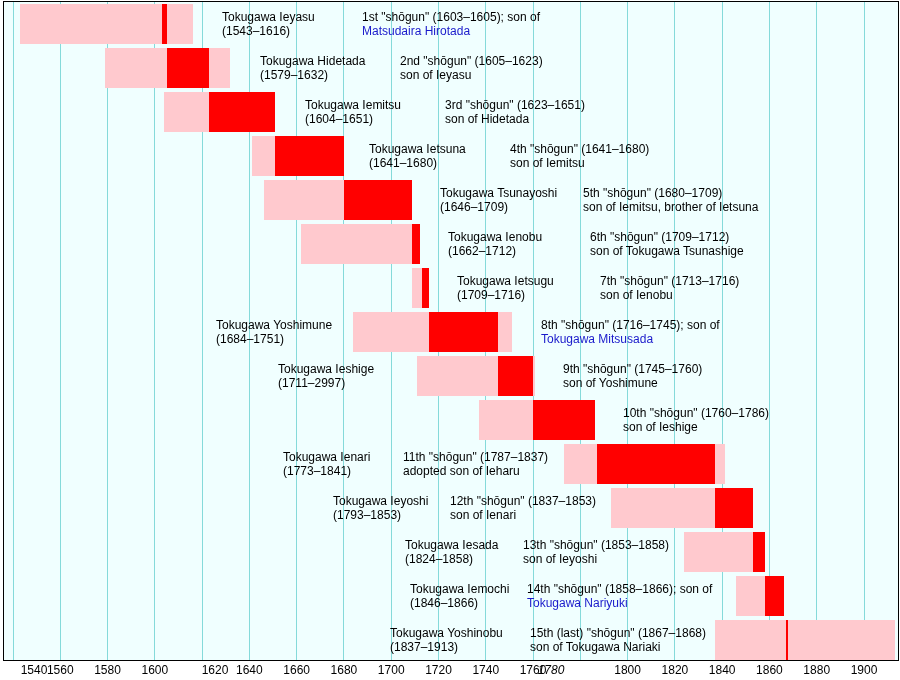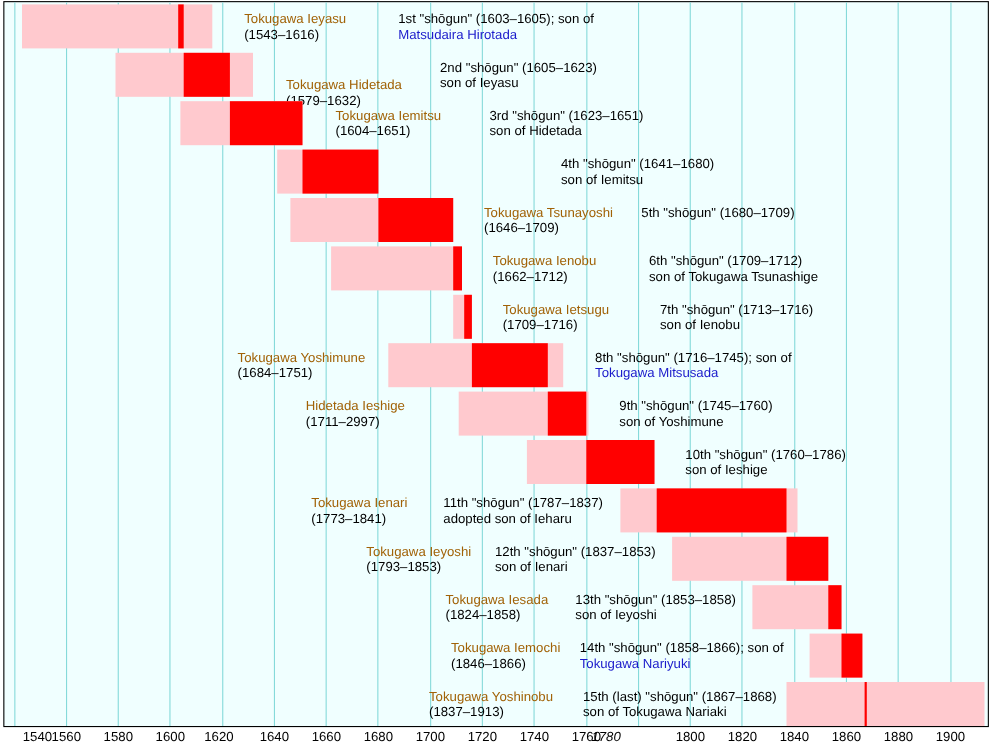"Tokugawa Ieyasu" .name { color: #a16207 -> #000000 }
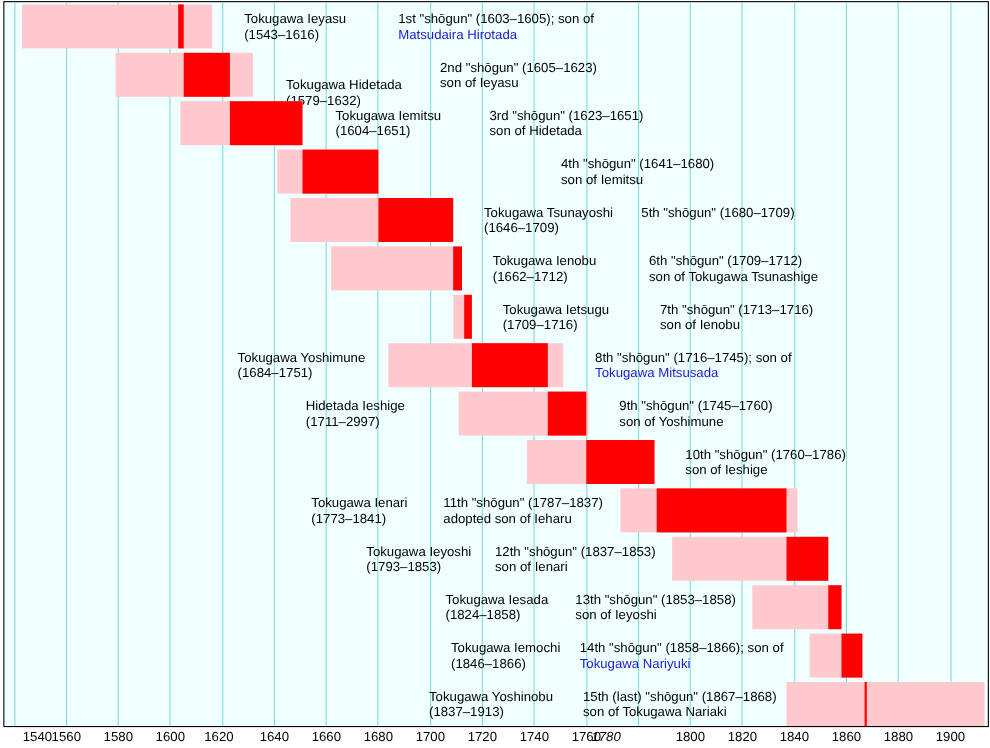"Tokugawa Hidetada" div.lbl { margin-top: 16px -> none }
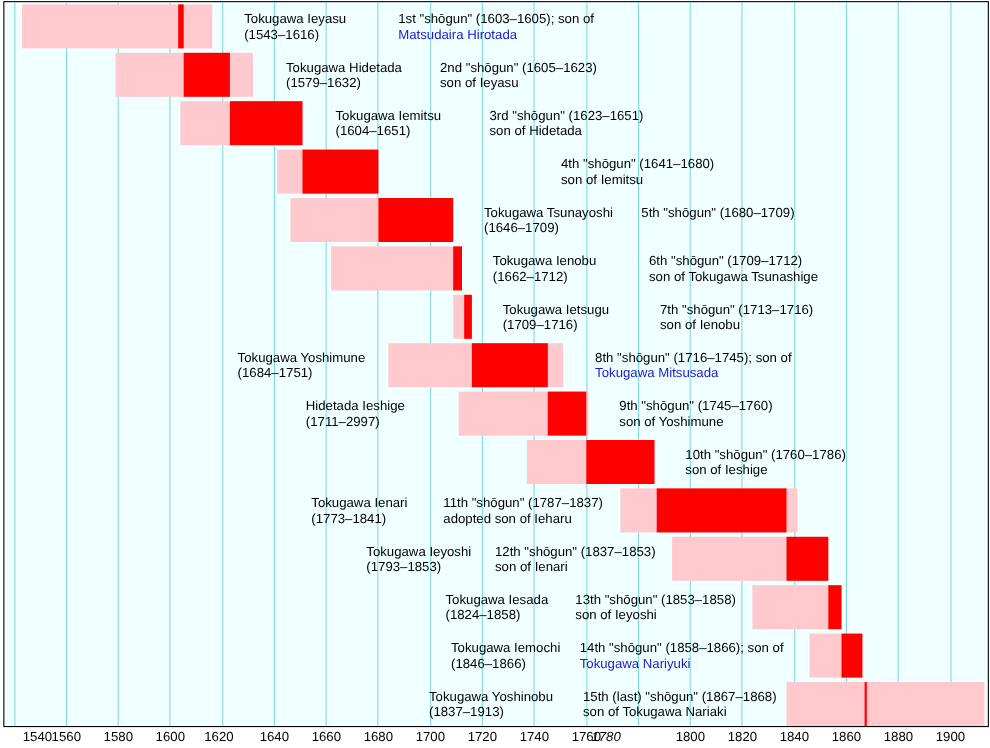"Tokugawa Ietsuna" div.lbl { html: none -> <div> <div>Tokugawa Ietsuna</div> <div>(1641–1680)</div> </div> }
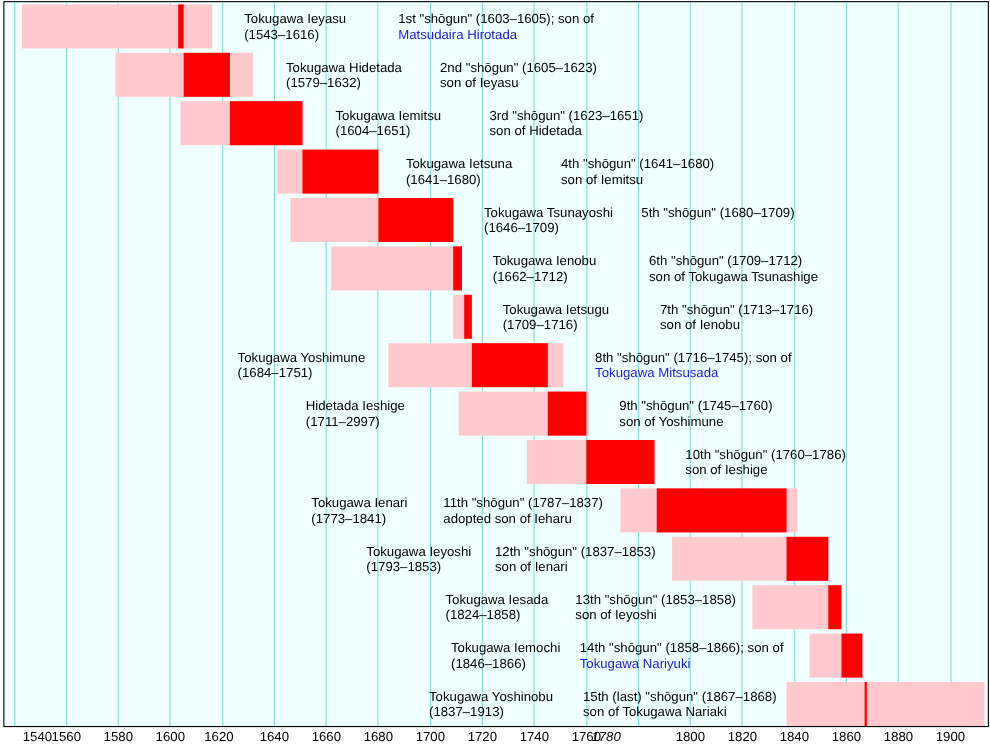"son of Iemitsu, brother of" div.desc2 { html: none -> <div>son of Iemitsu, brother of Ietsuna</div> }
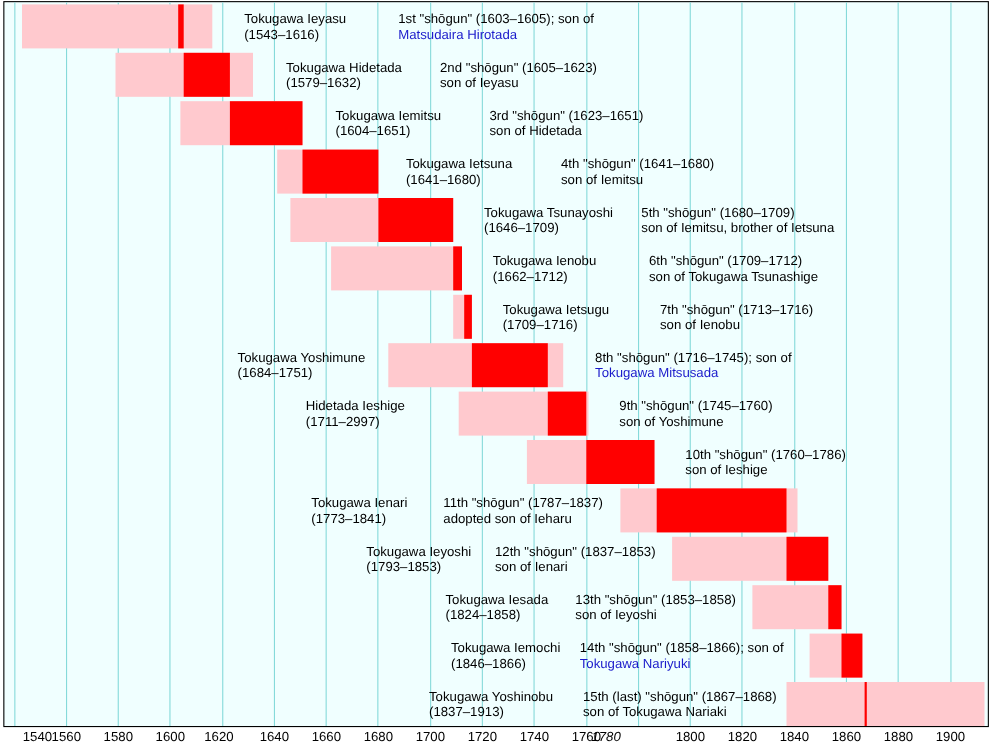"Hidetada Ieshige" div.name { text: Hidetada -> Tokugawa }
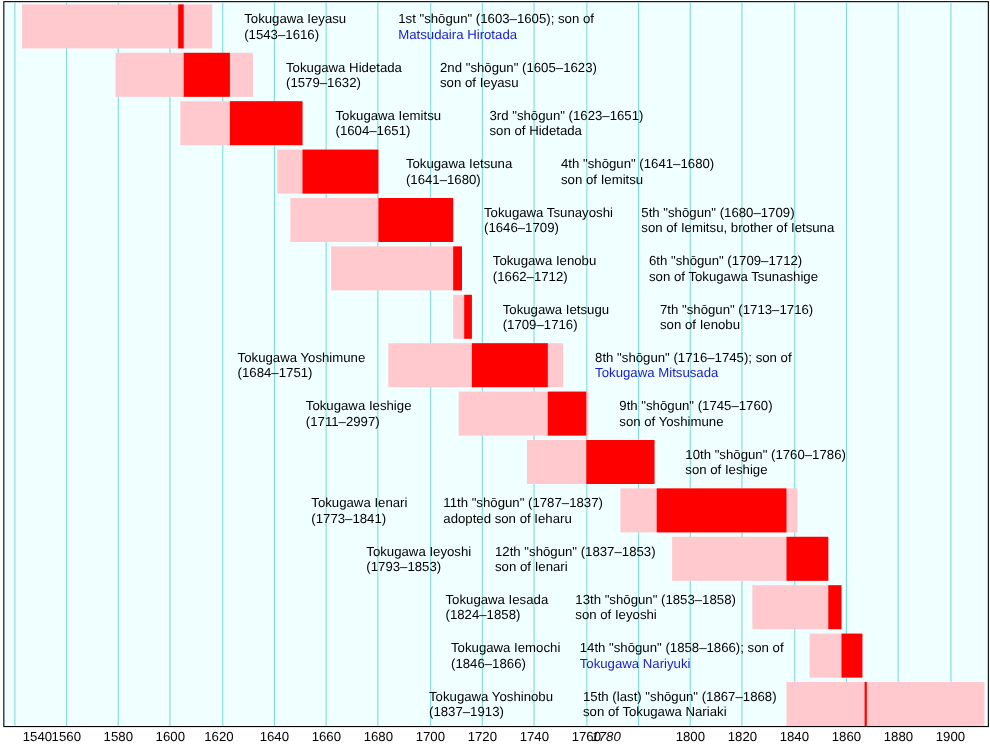"1620" div.axis-label { left: 199px -> 215px }
